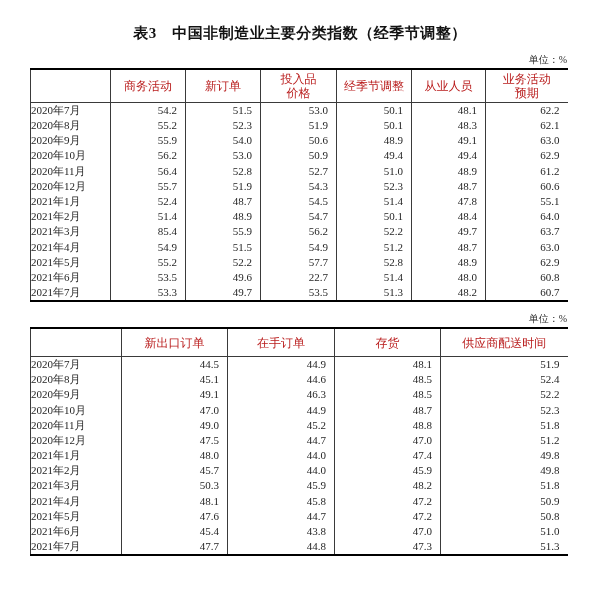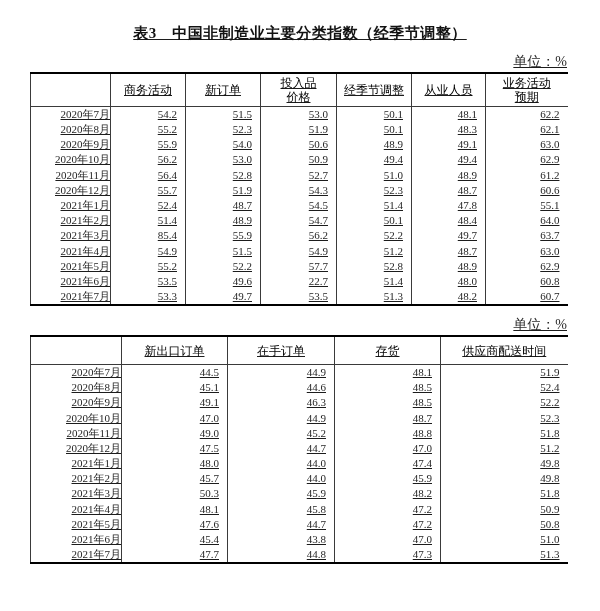"表3 中国非制造业主要分类指数（经季节调整）" .doc { text-decoration: underline -> none }
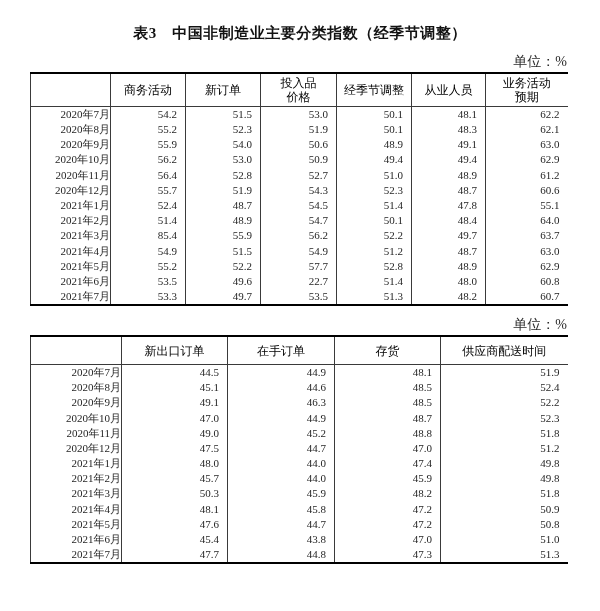"单位：%" .unit-line { font-size: 14px -> 10px }
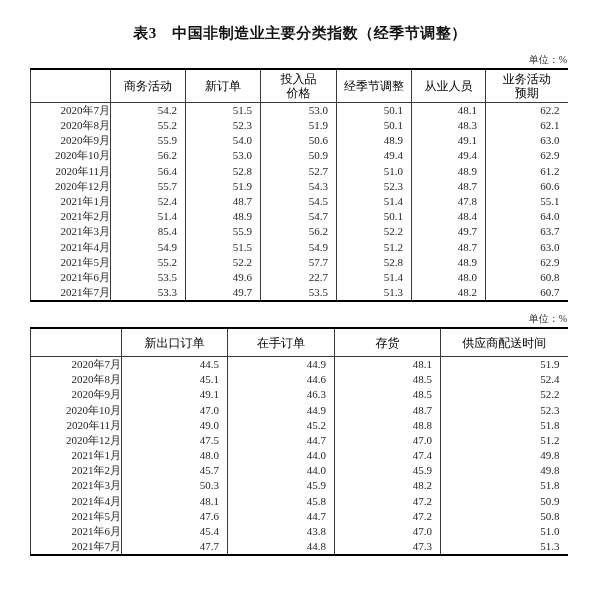"商务活动" table.data-table thead th { color: #000000 -> #b91c1c }
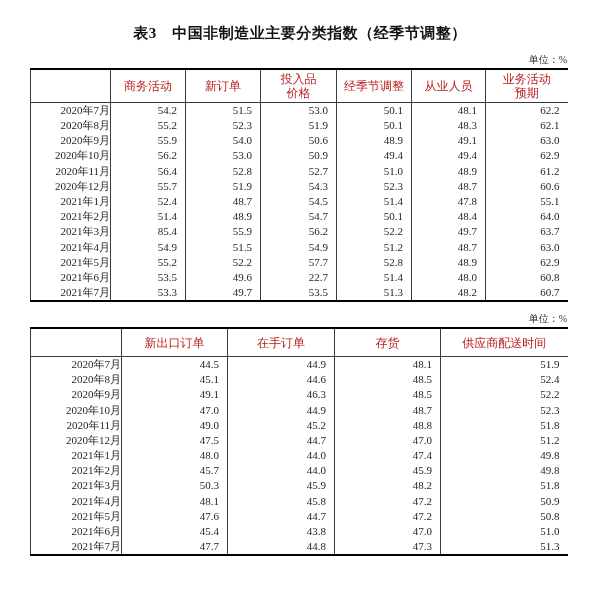"2020年7月" table.data-table tbody td.lbl, table.data-table th.lbl { text-align: right -> left }
